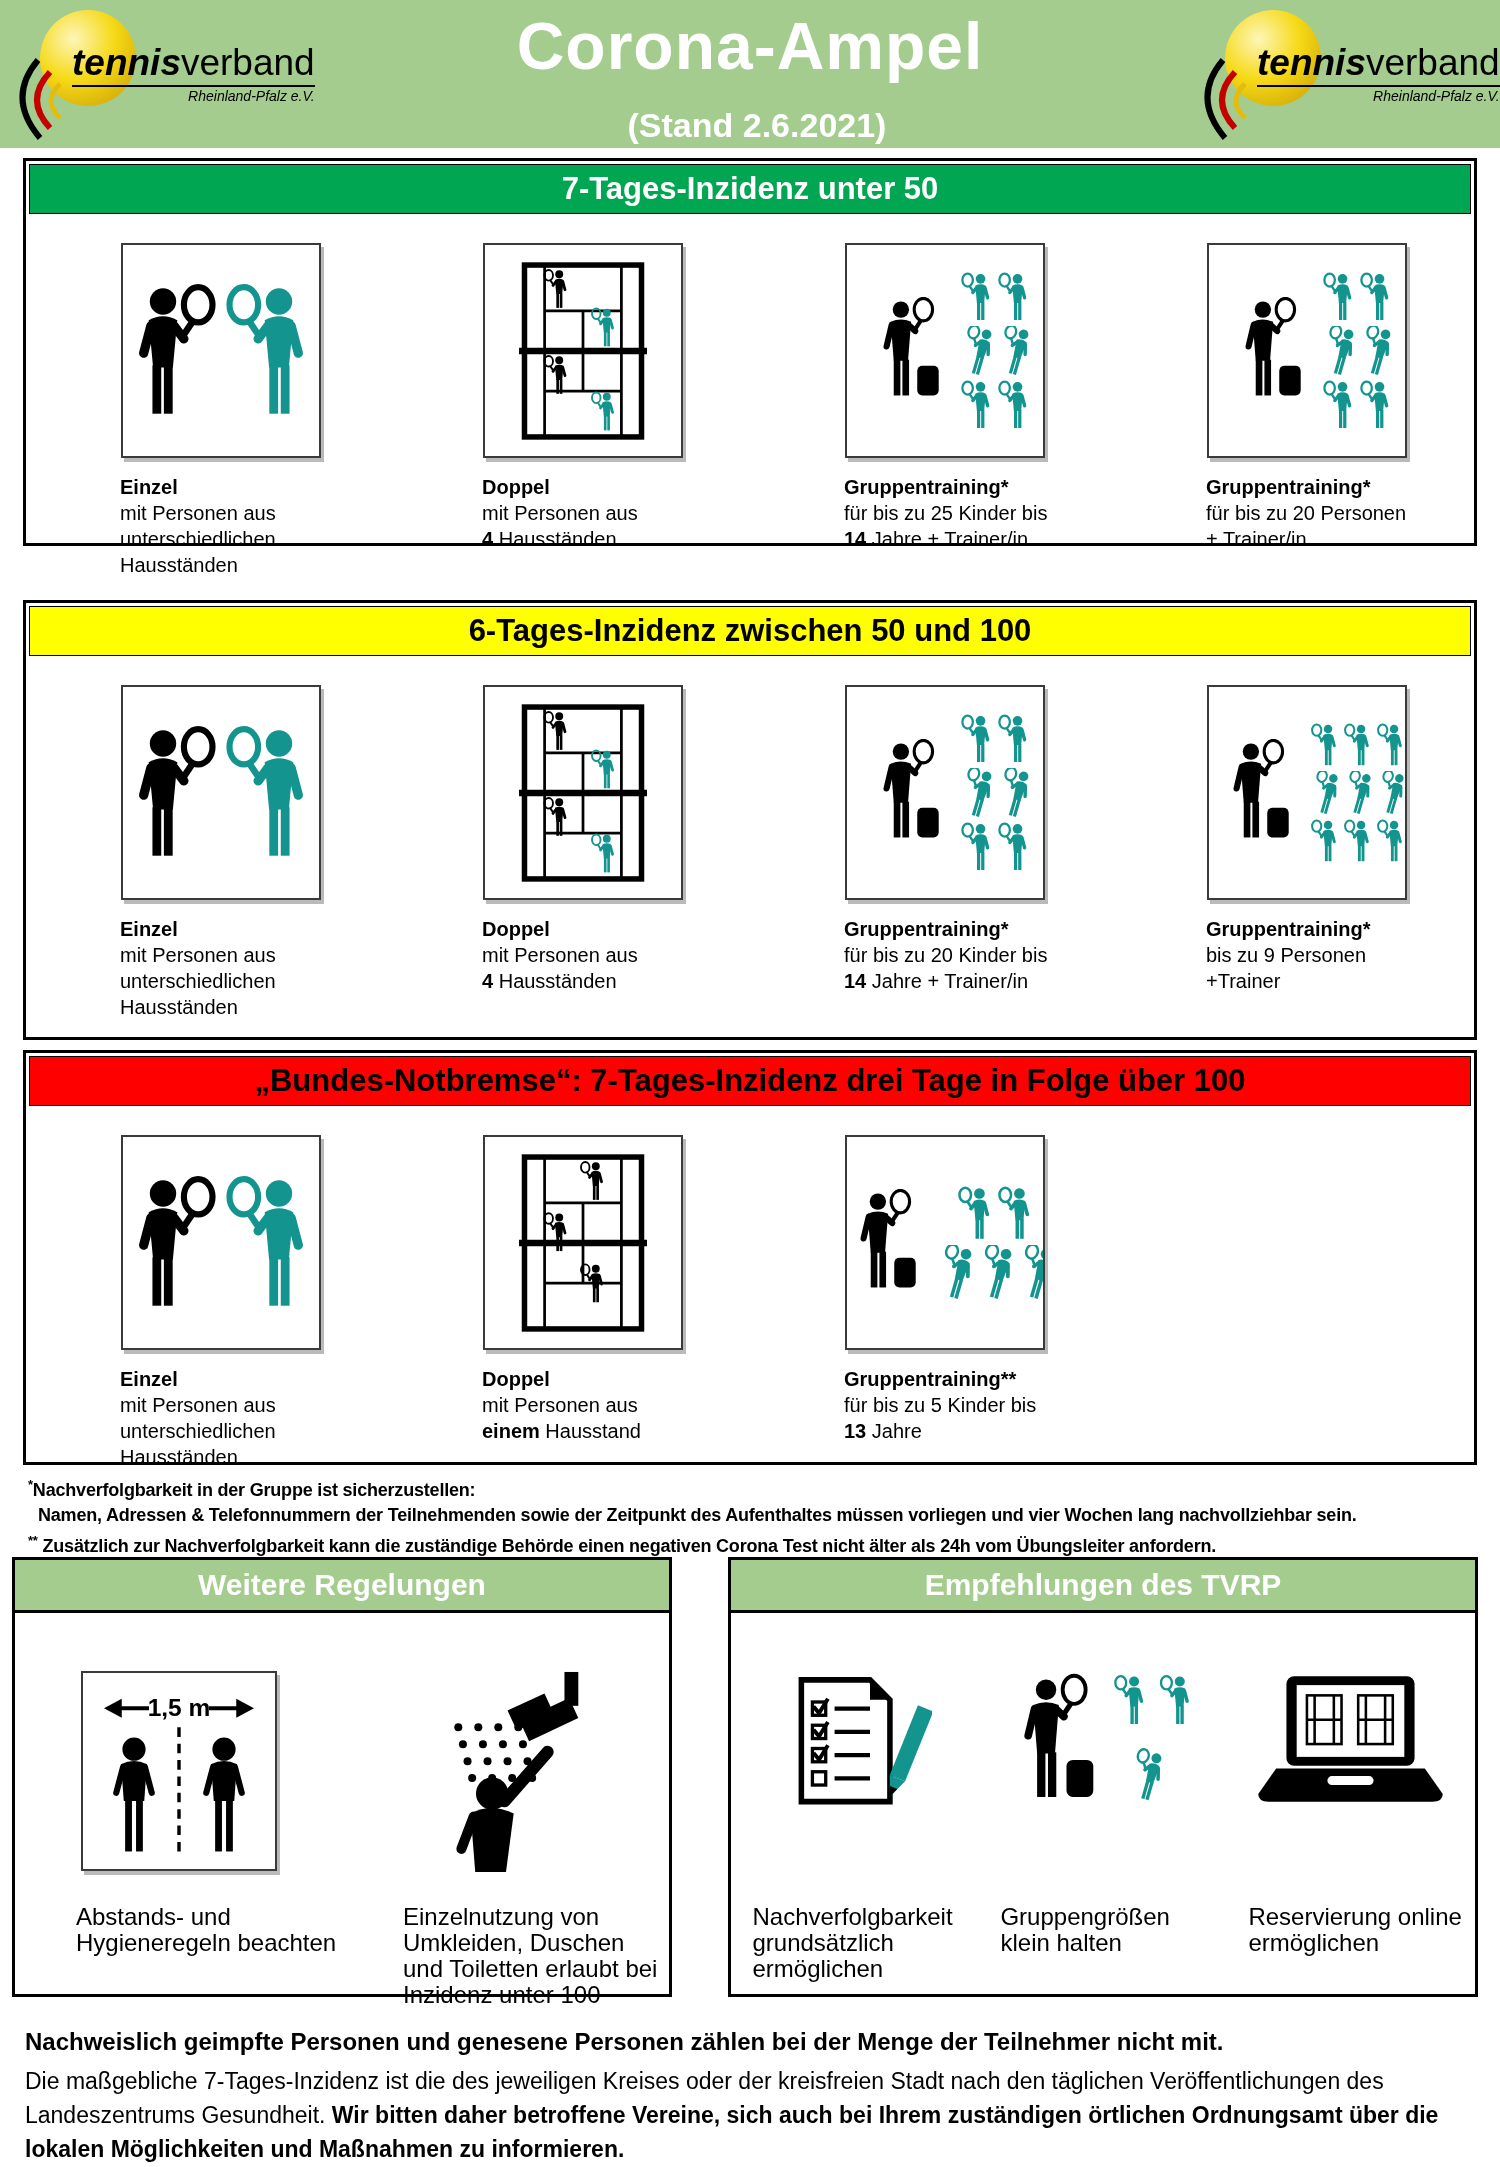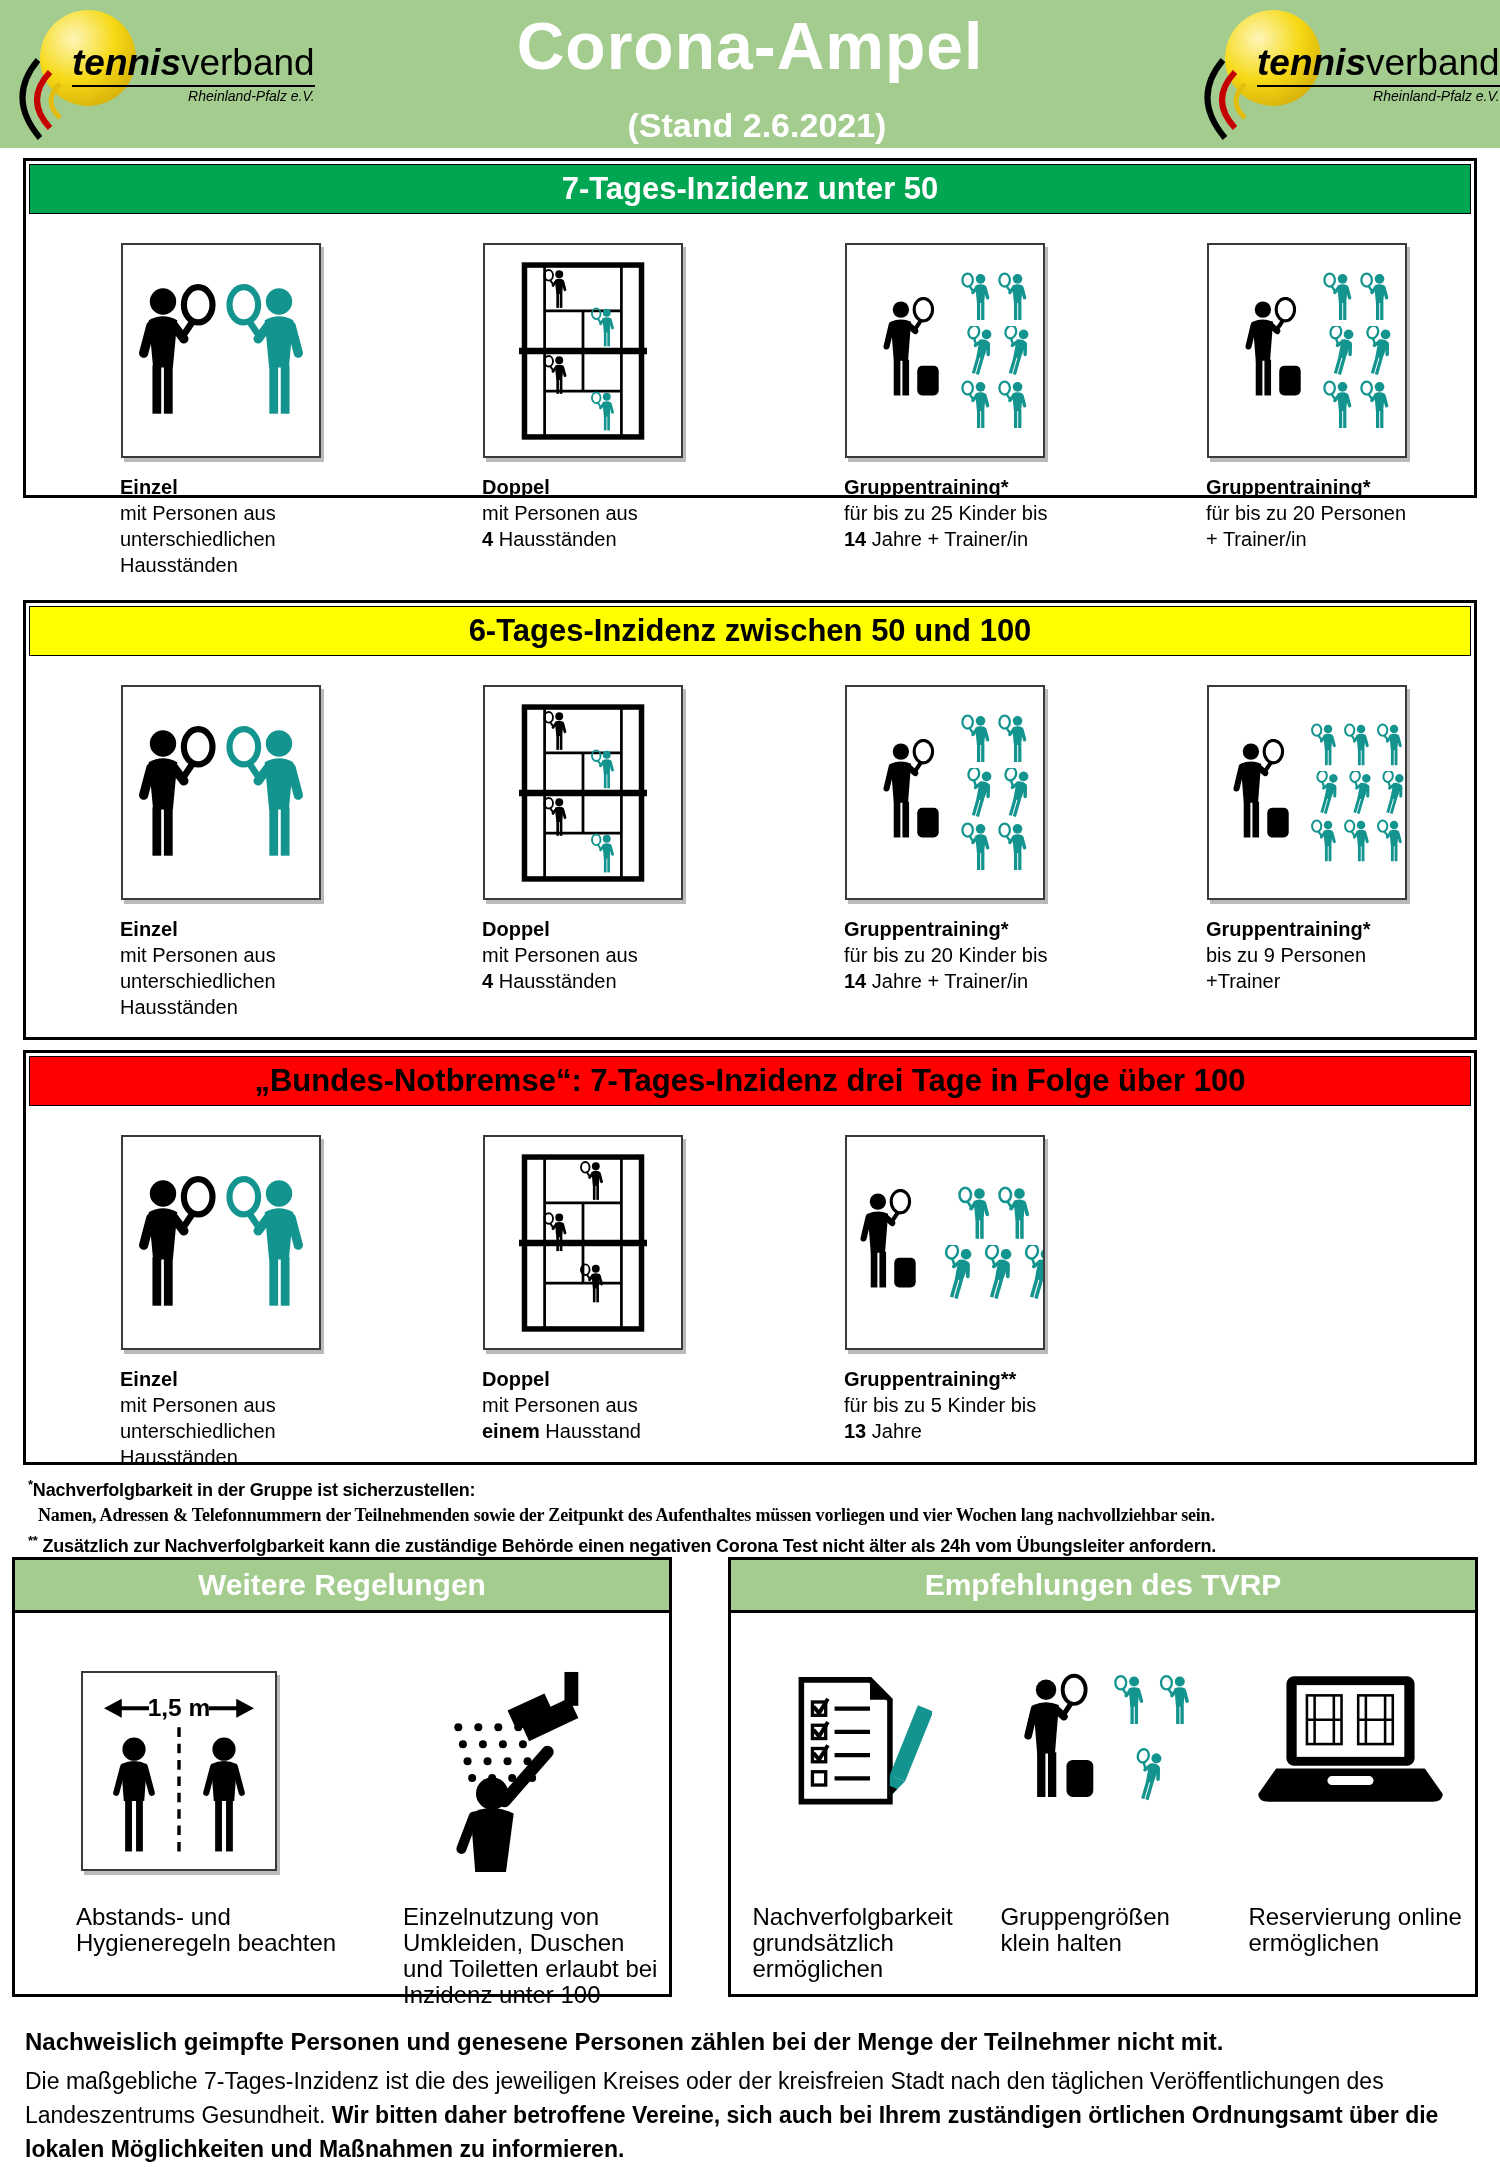"7-Tages-Inzidenz unter 50" #sec0 { height: 340px -> 388px }
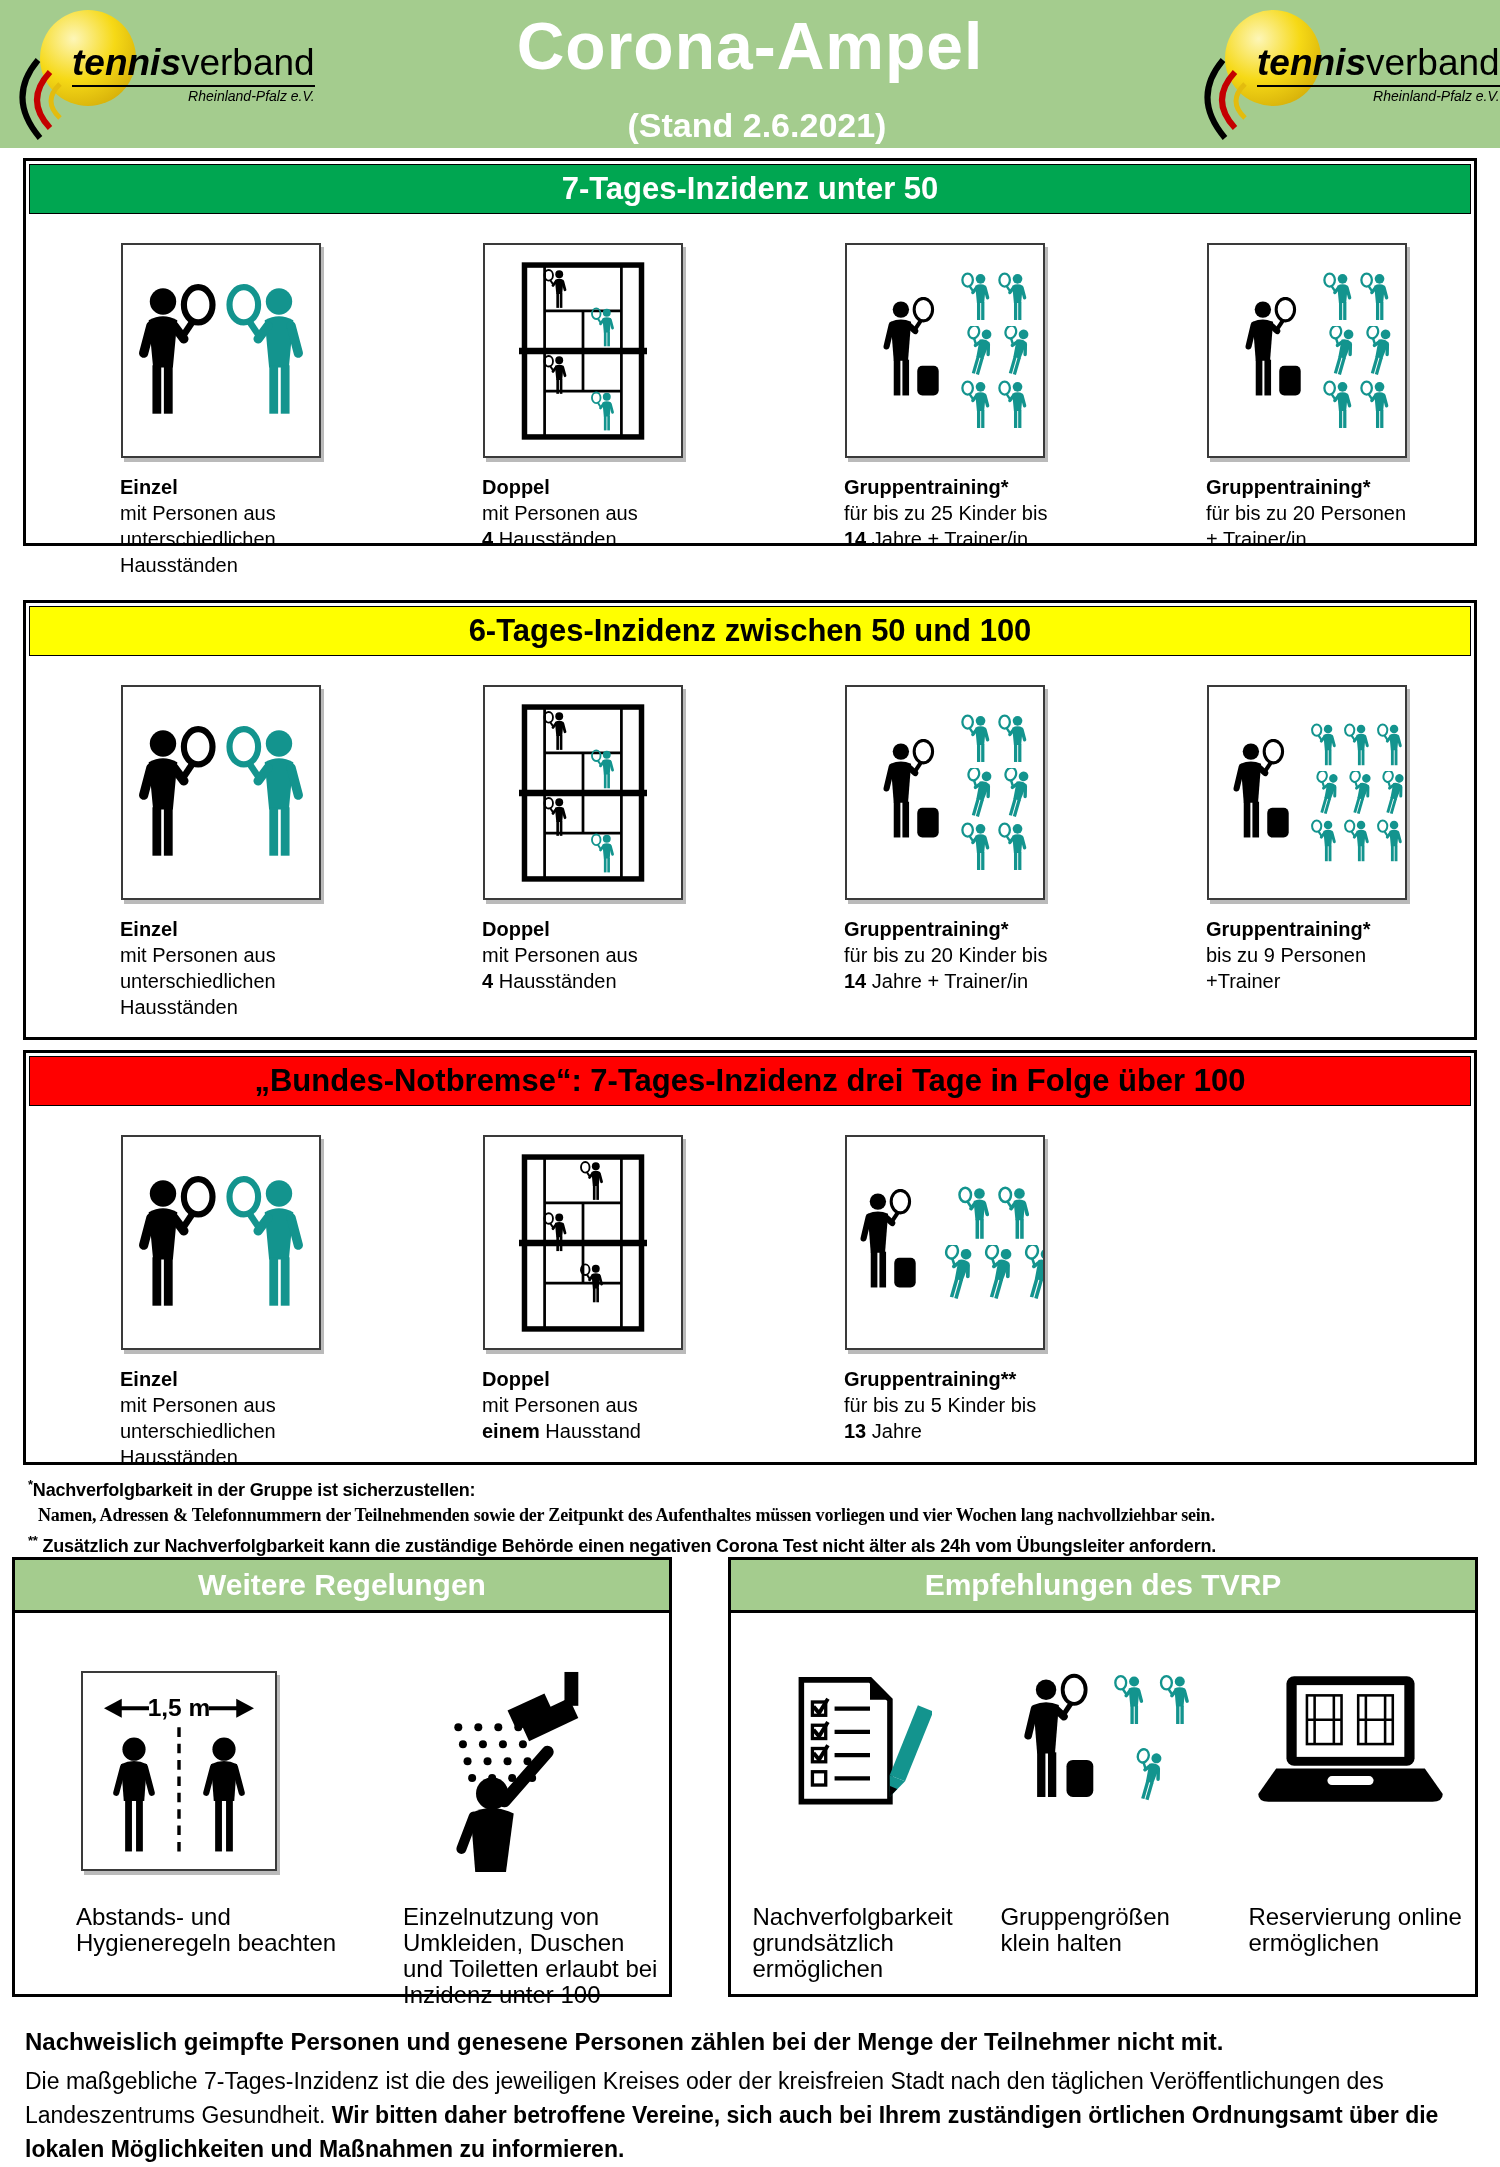"Namen, Adressen & Telefonnummern der" .fn-indent { font-family: Liberation Serif, serif -> none }
